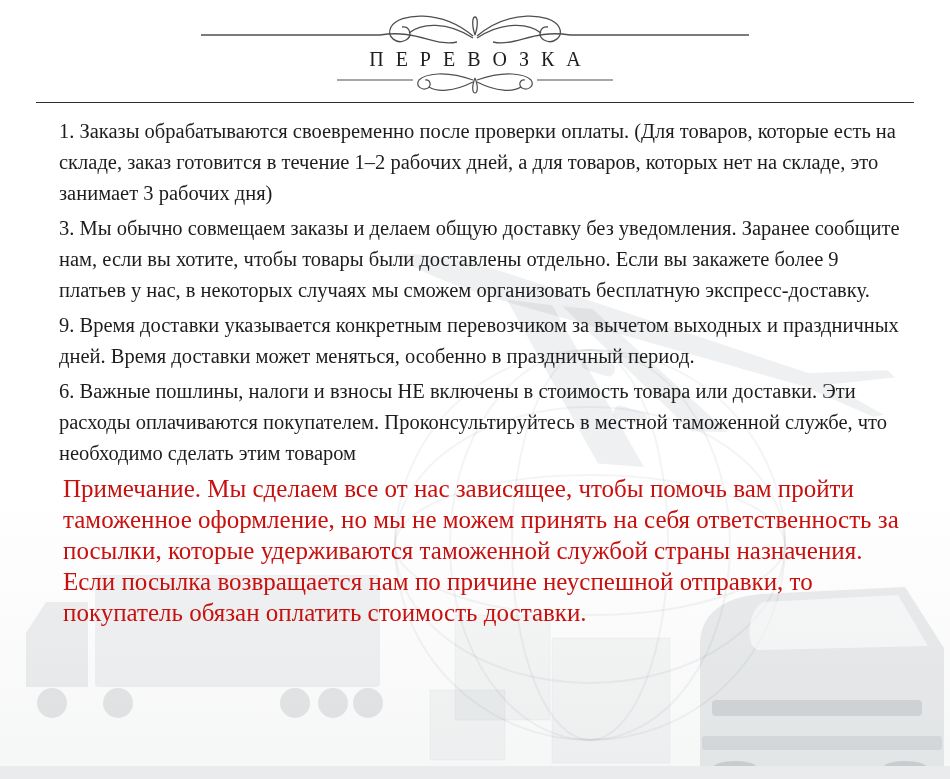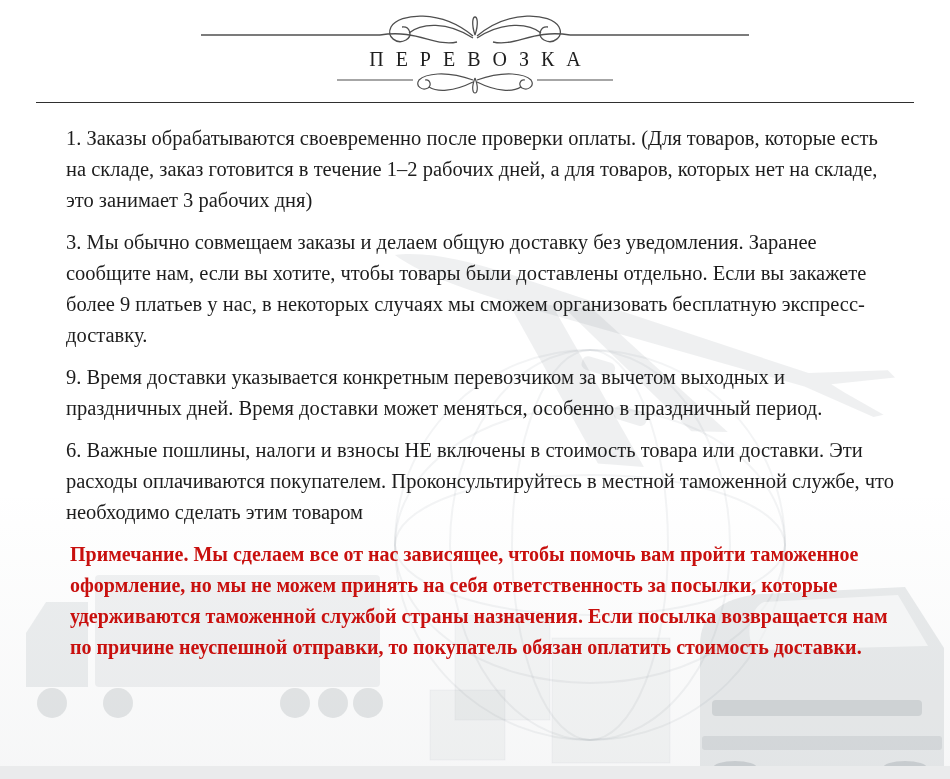"1. Заказы обрабатываются своевременно" .content p { margin: 11px -> 4px }
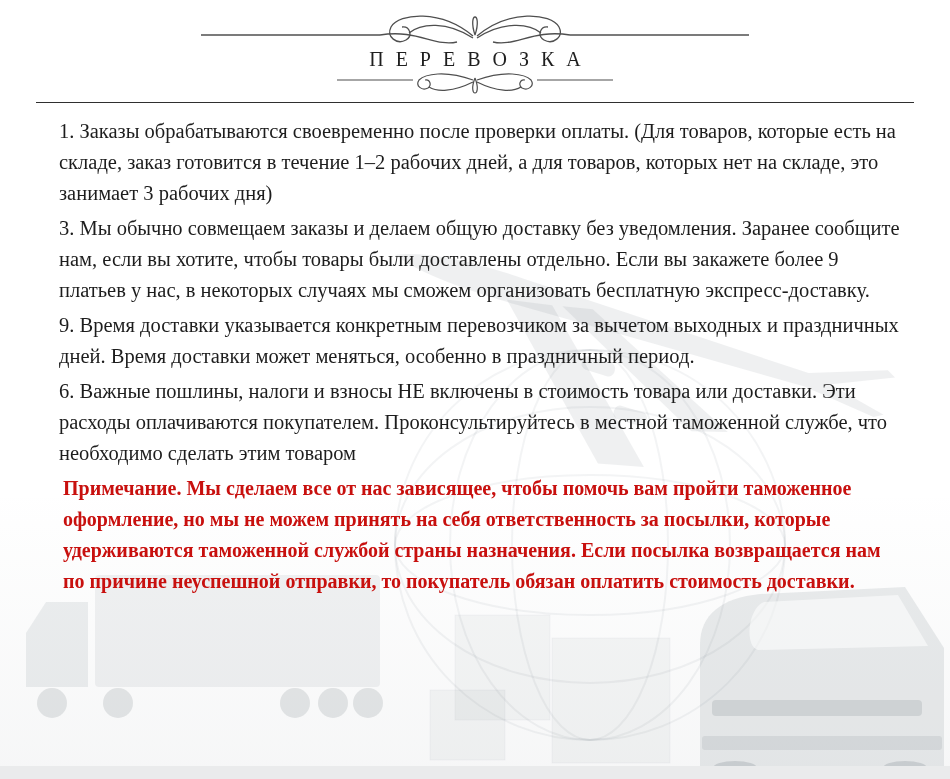"Примечание. Мы сделаем все от" .note { font-size: 20px -> 25px; font-weight: 700 -> 400 }
